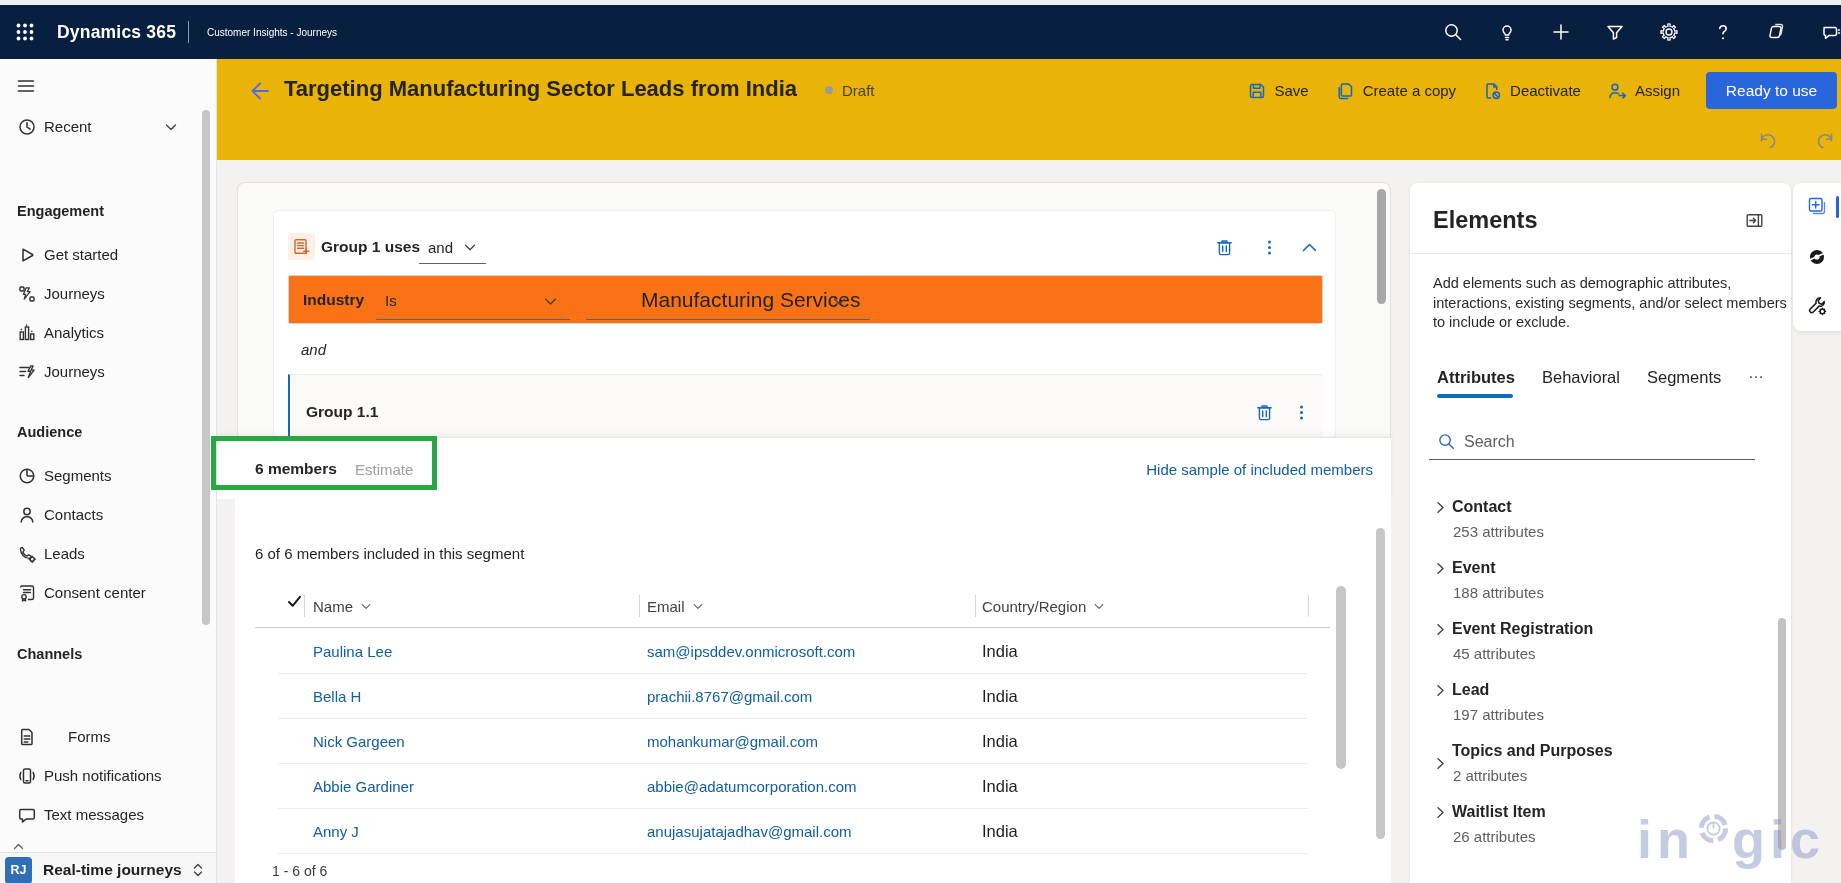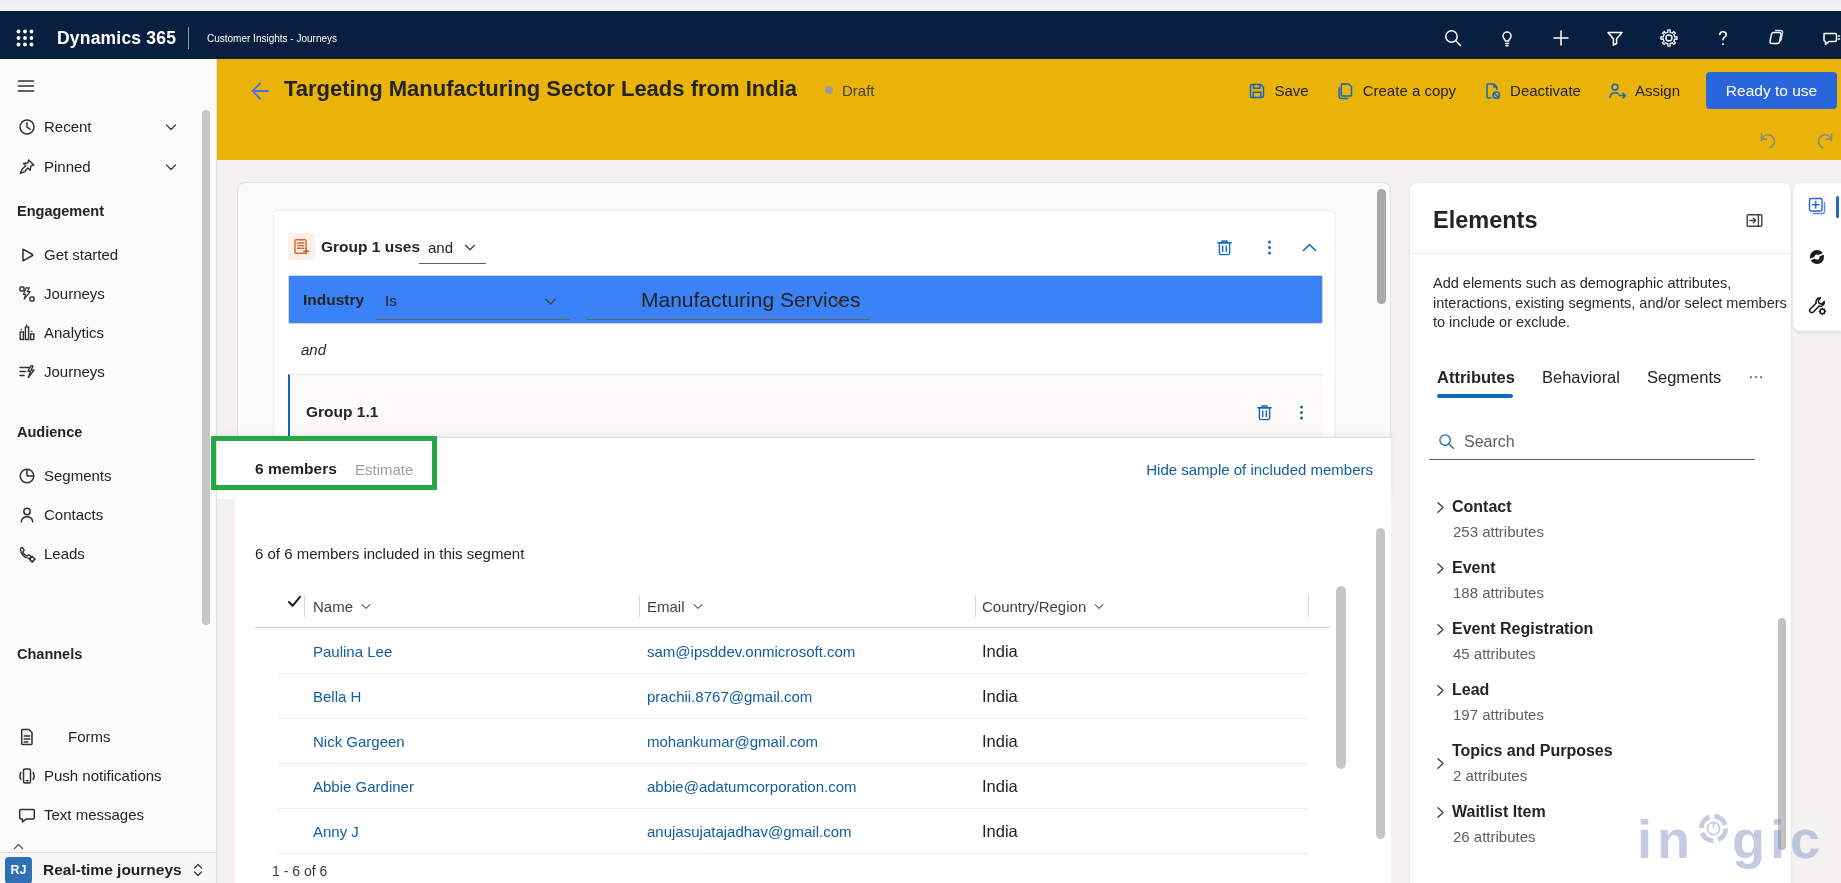"Dynamics 365" #top-bar { top: 11px -> 5px }
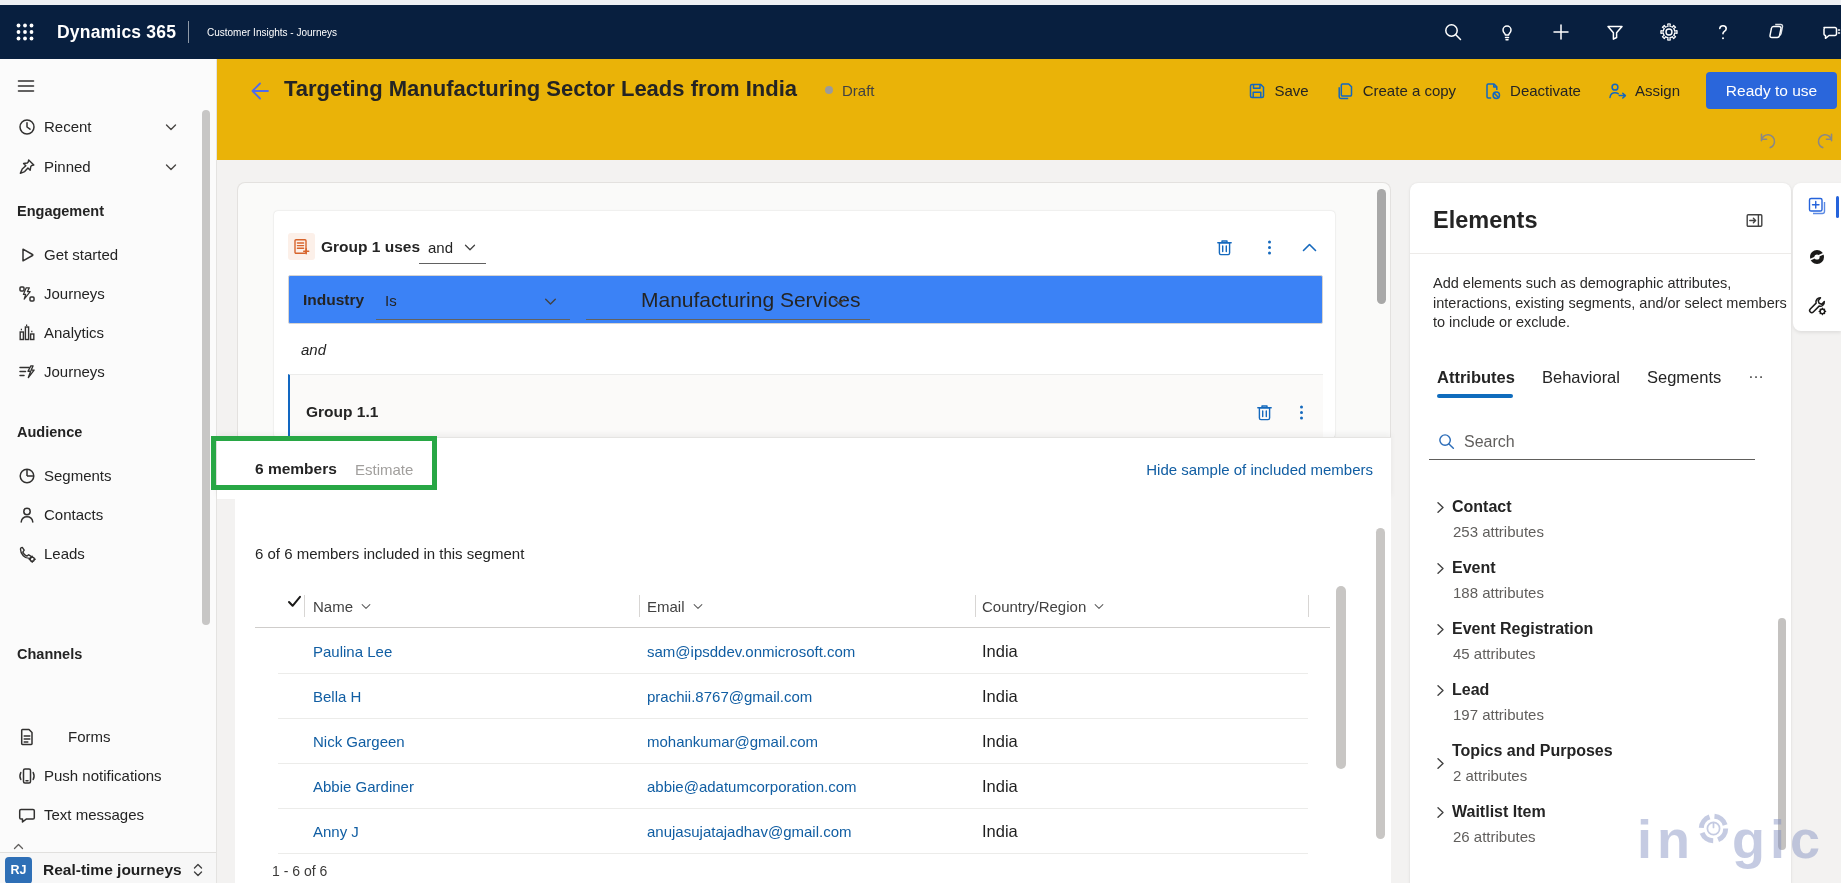"Pinned" div.nav-row { html: <div> <svg> <path></path> </svg> <span>Pinned</span> <svg> <path></path> </svg> </div> -> none }
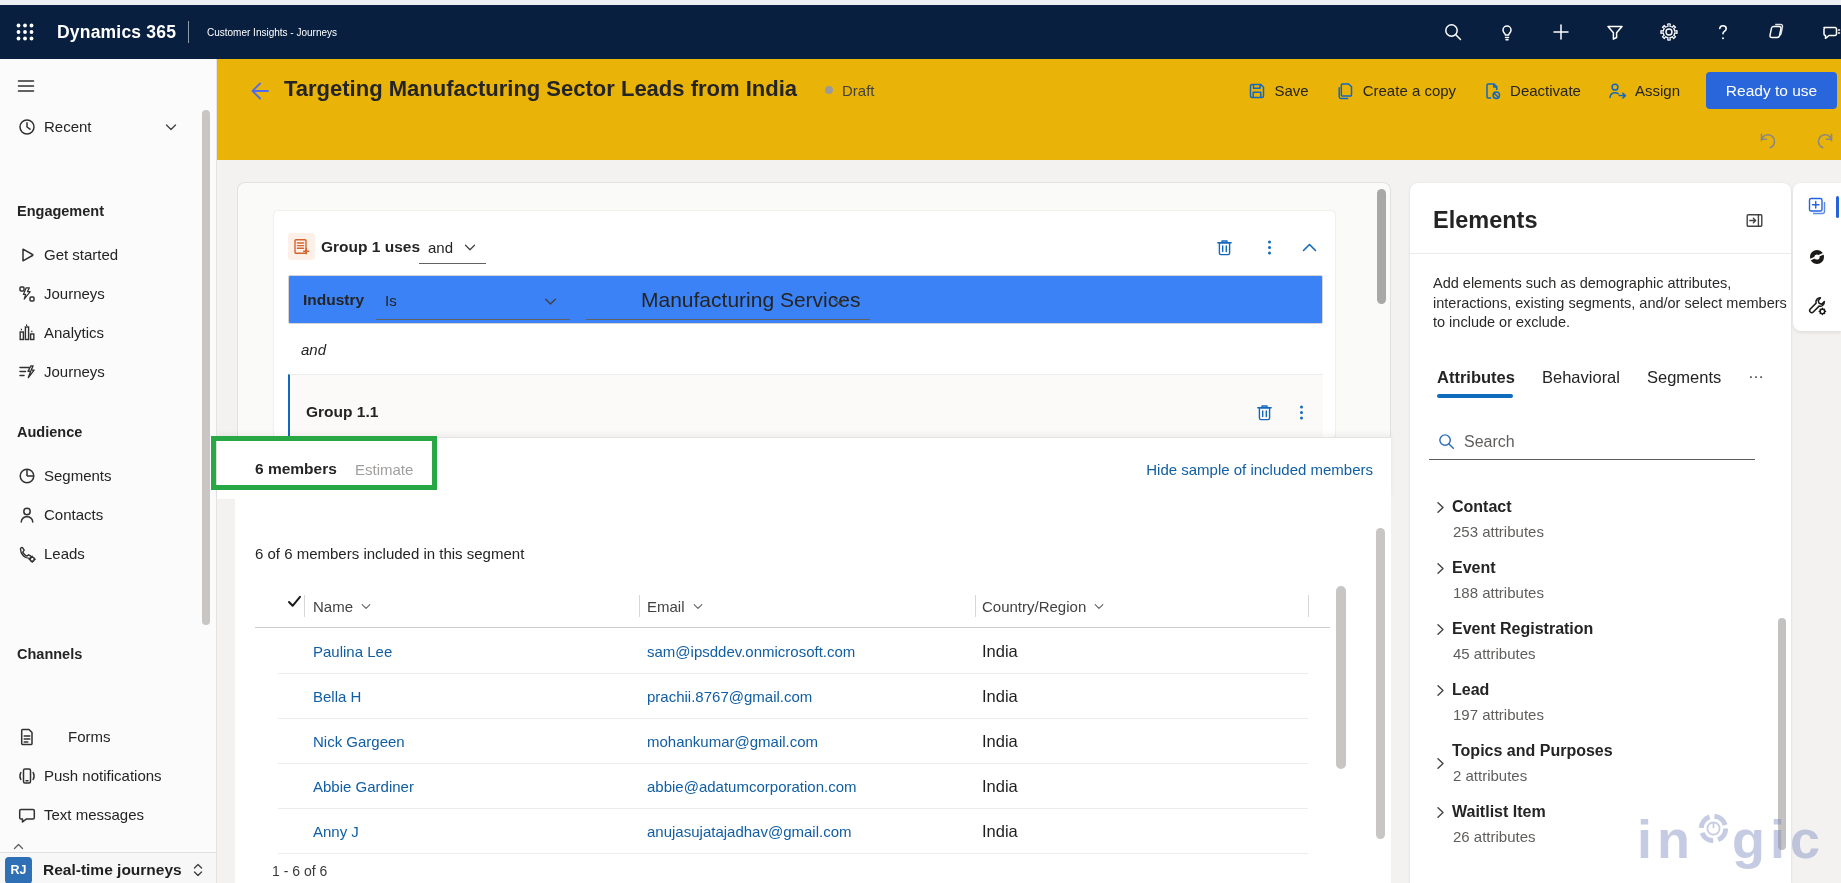"Industry" #cond-box { background: #3b82f6 -> #f97316 }
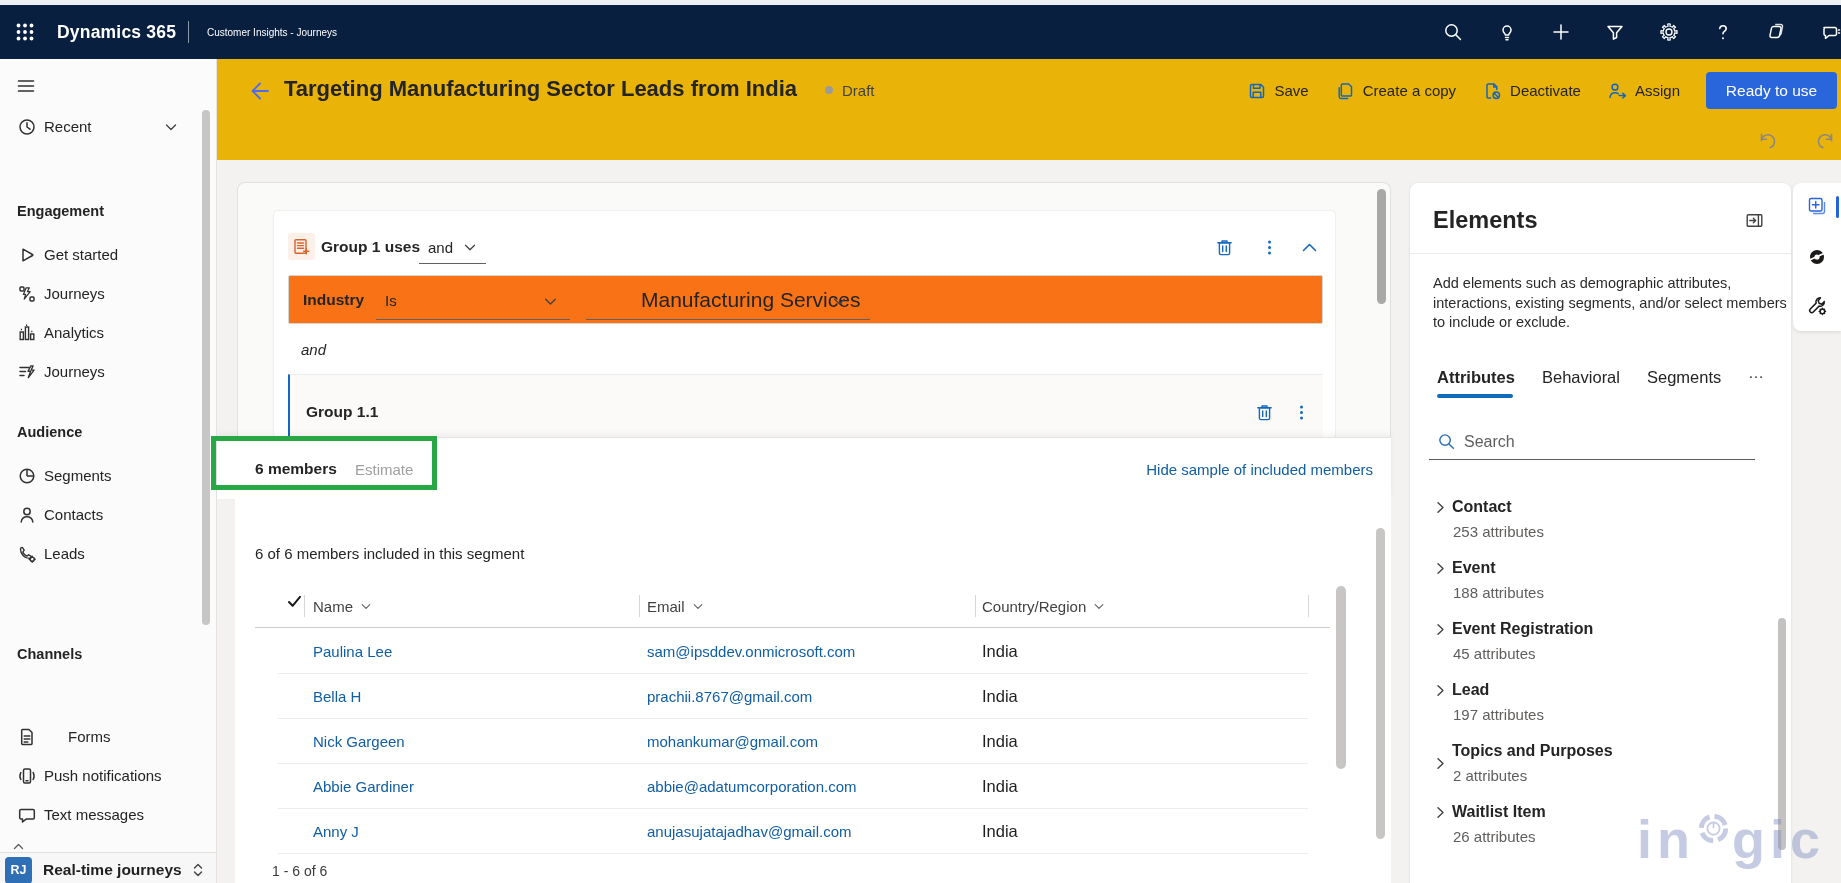"Consent center" div.nav-row { html: none -> <div> <svg> <path></path> <path></path> <circle></circle> <path></path> </svg> <span>Consent center</span> </div> }
